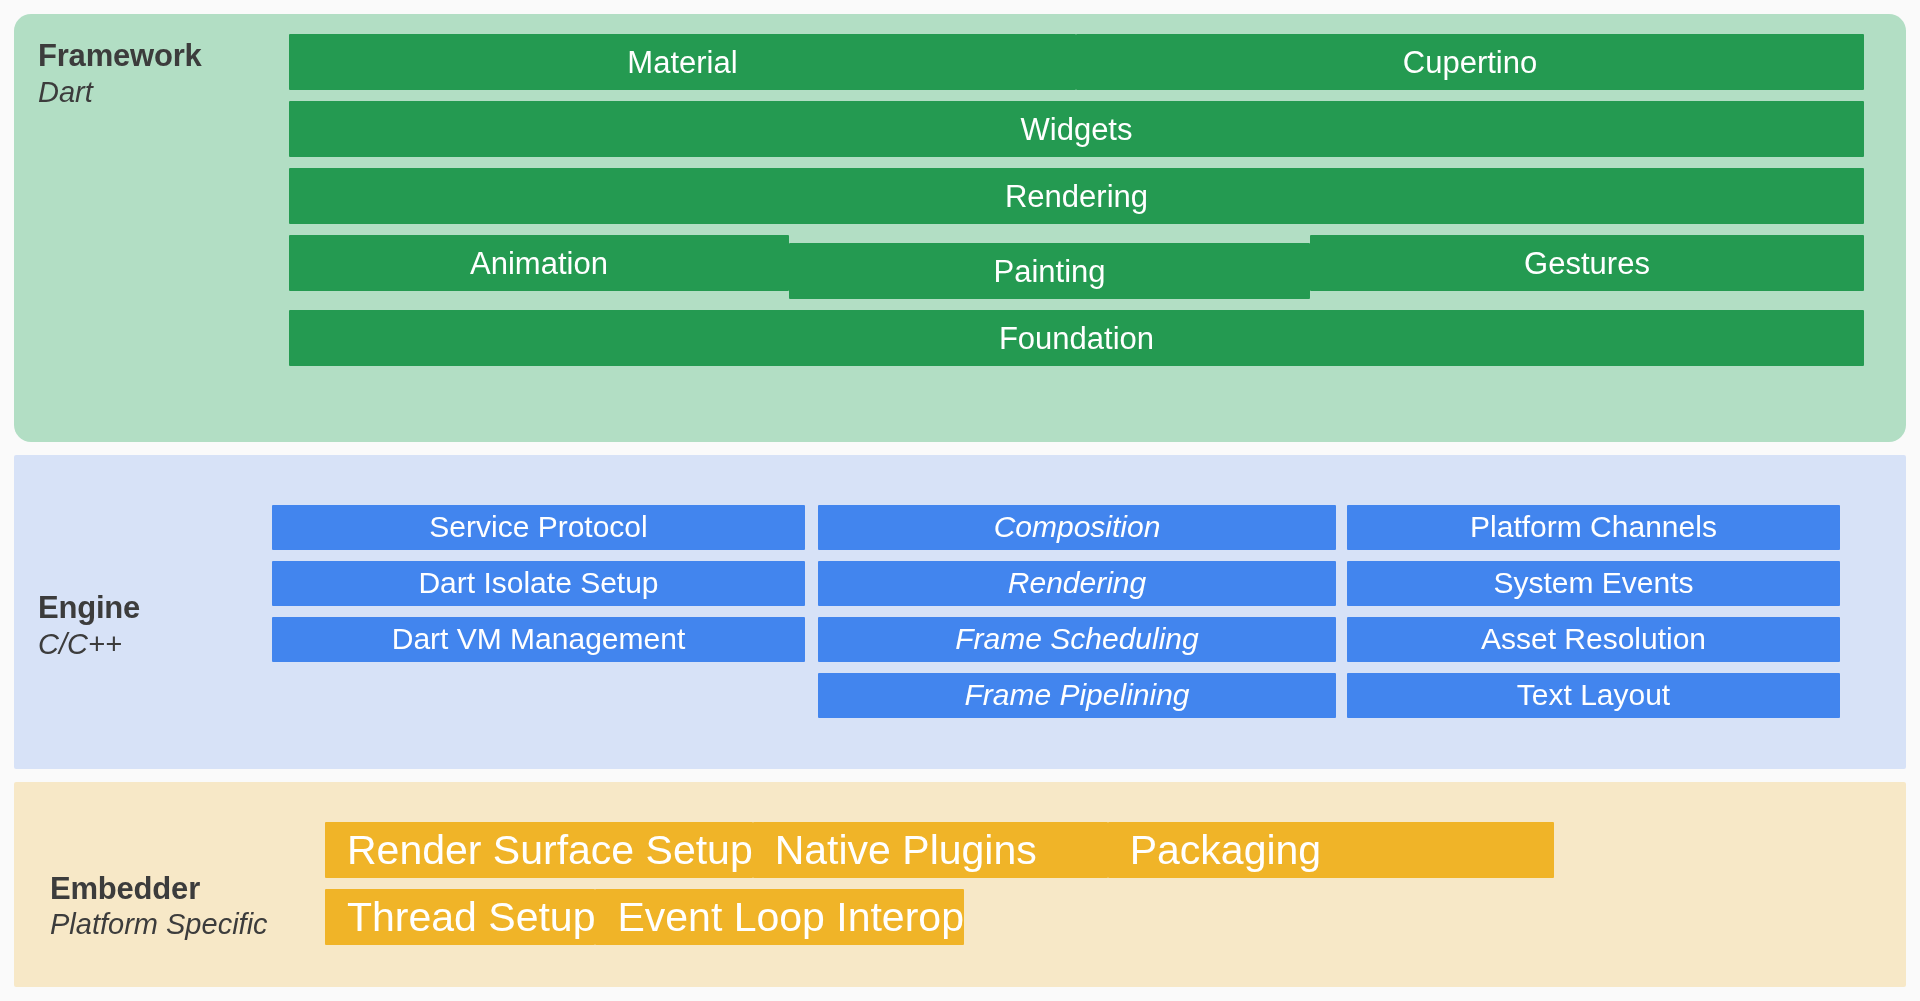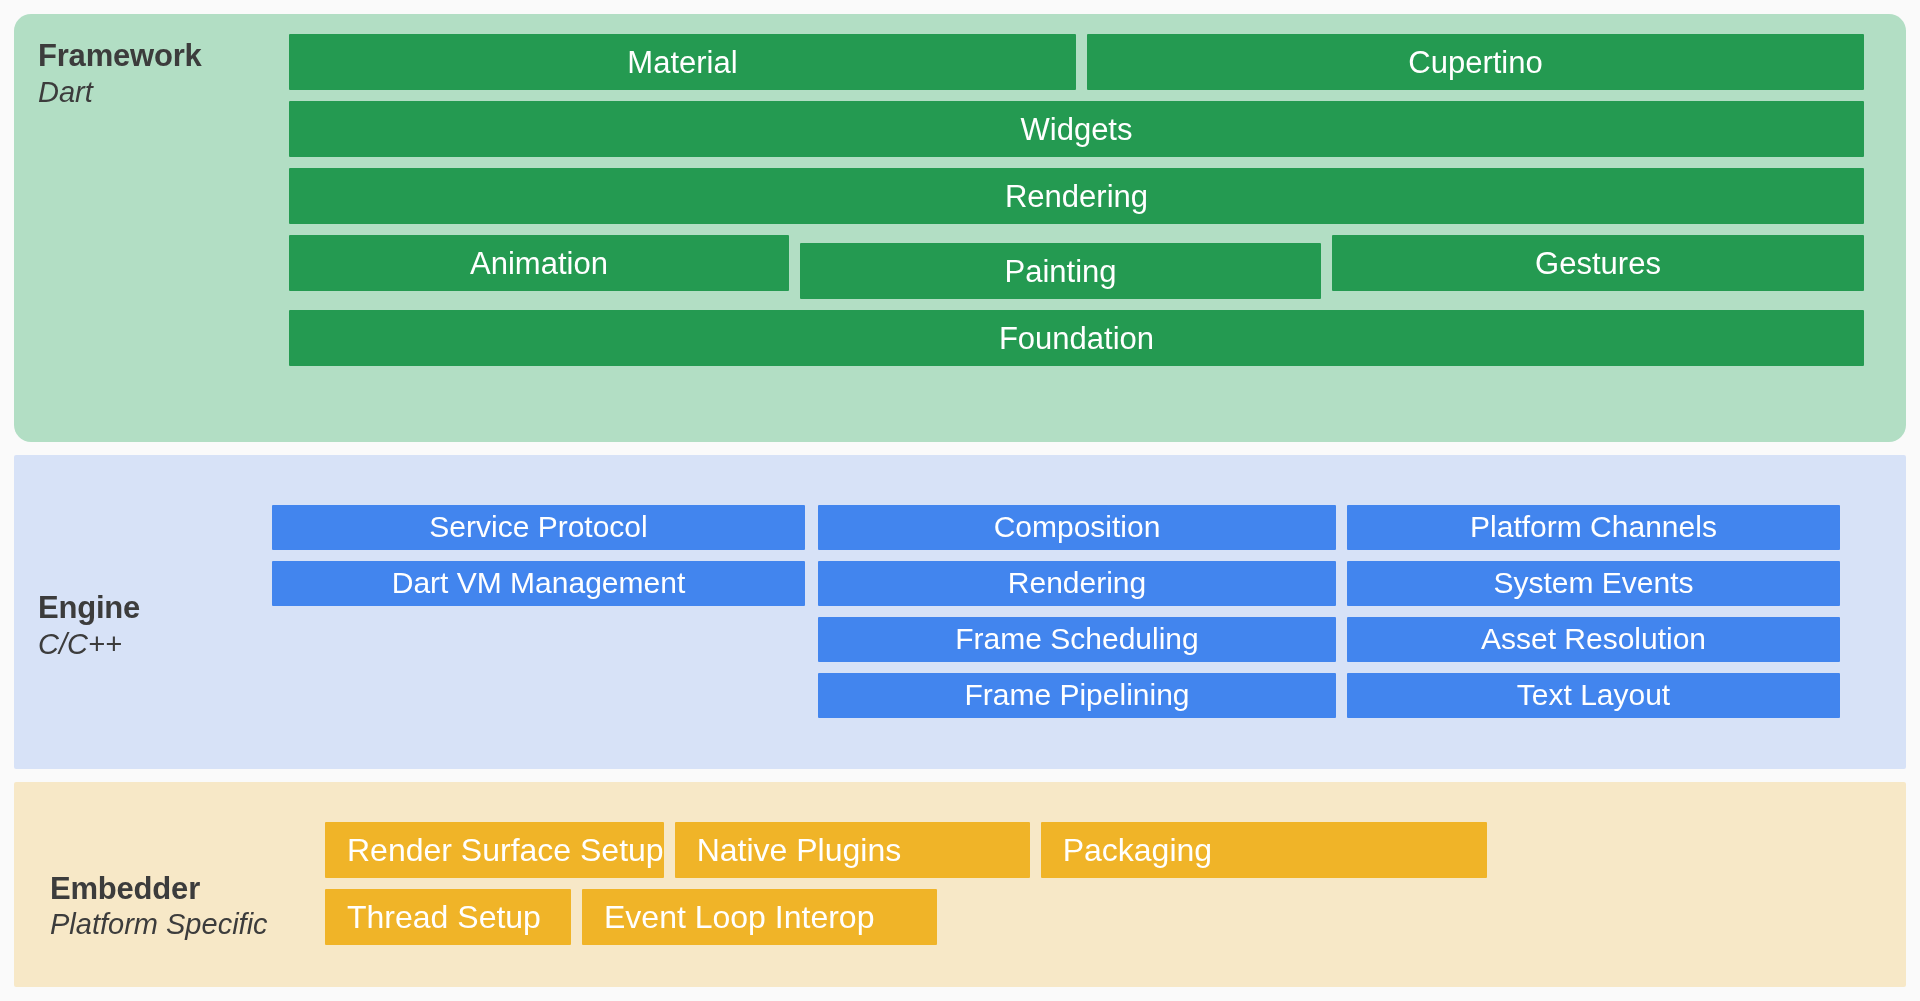"Material" .row { gap: 11px -> none }
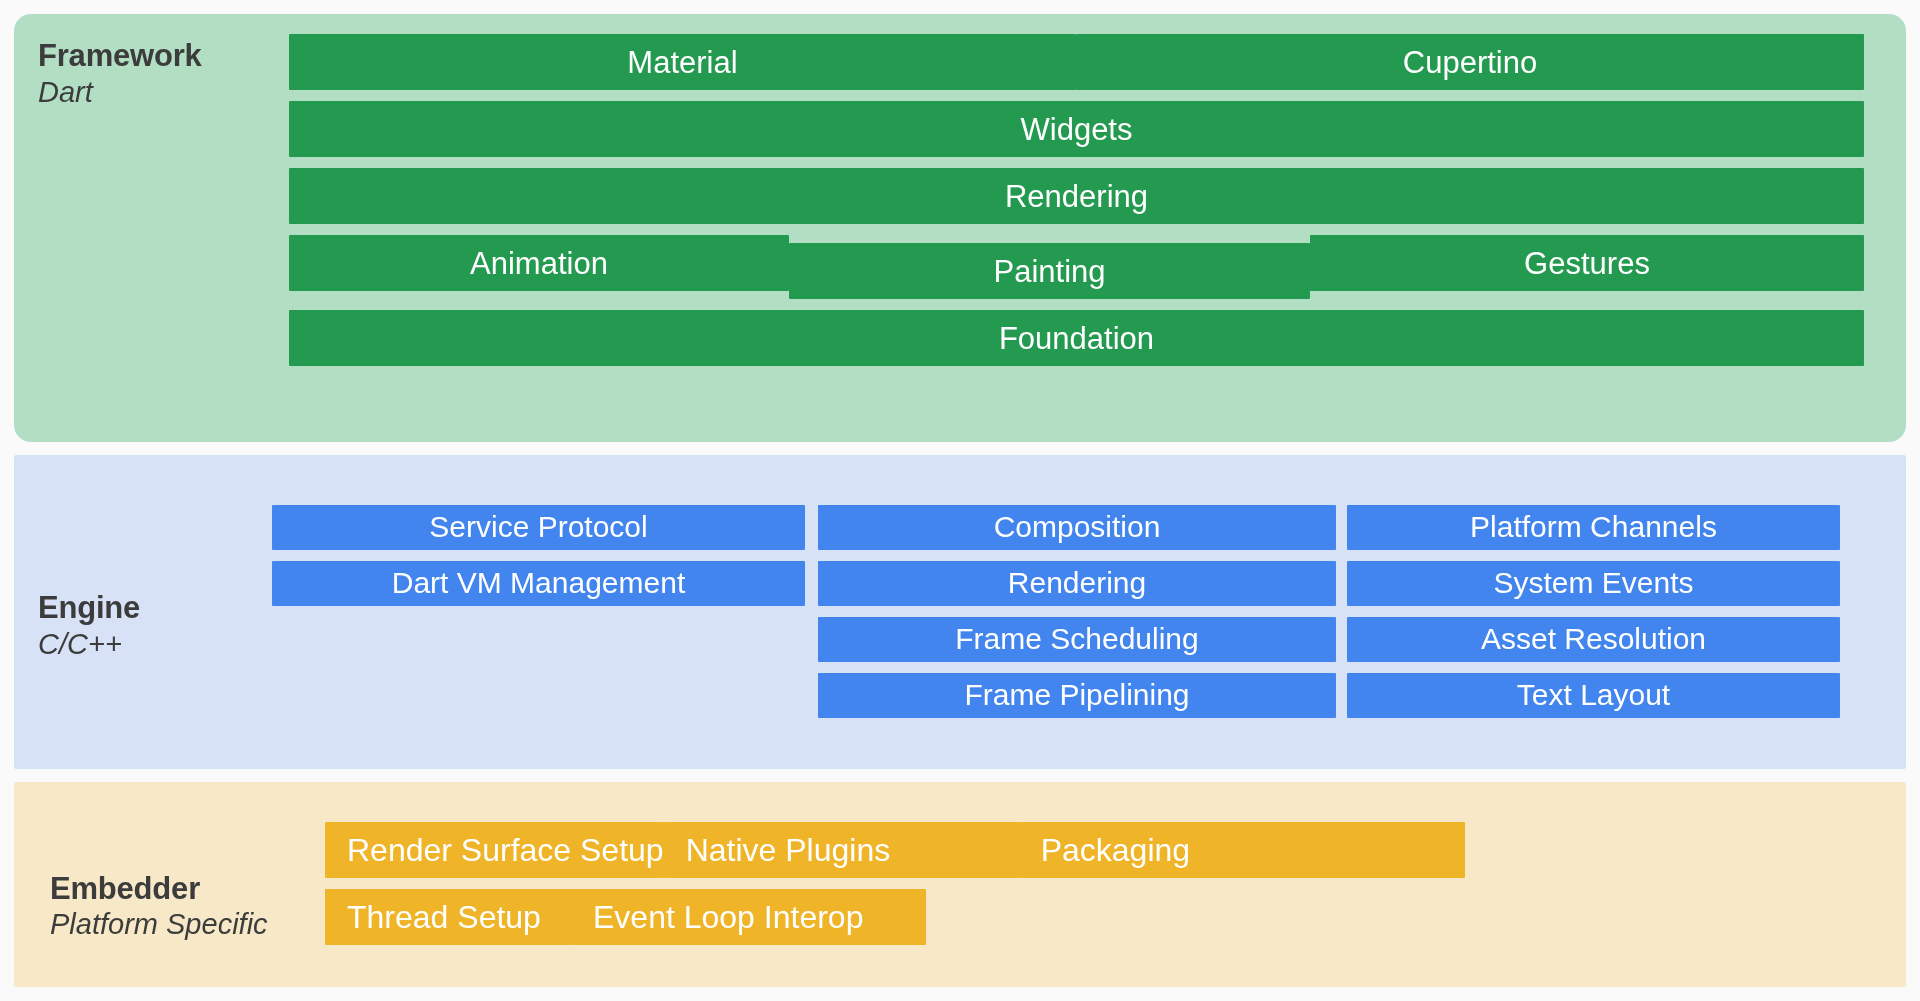"Composition" .engine-col-2 { font-style: none -> italic }
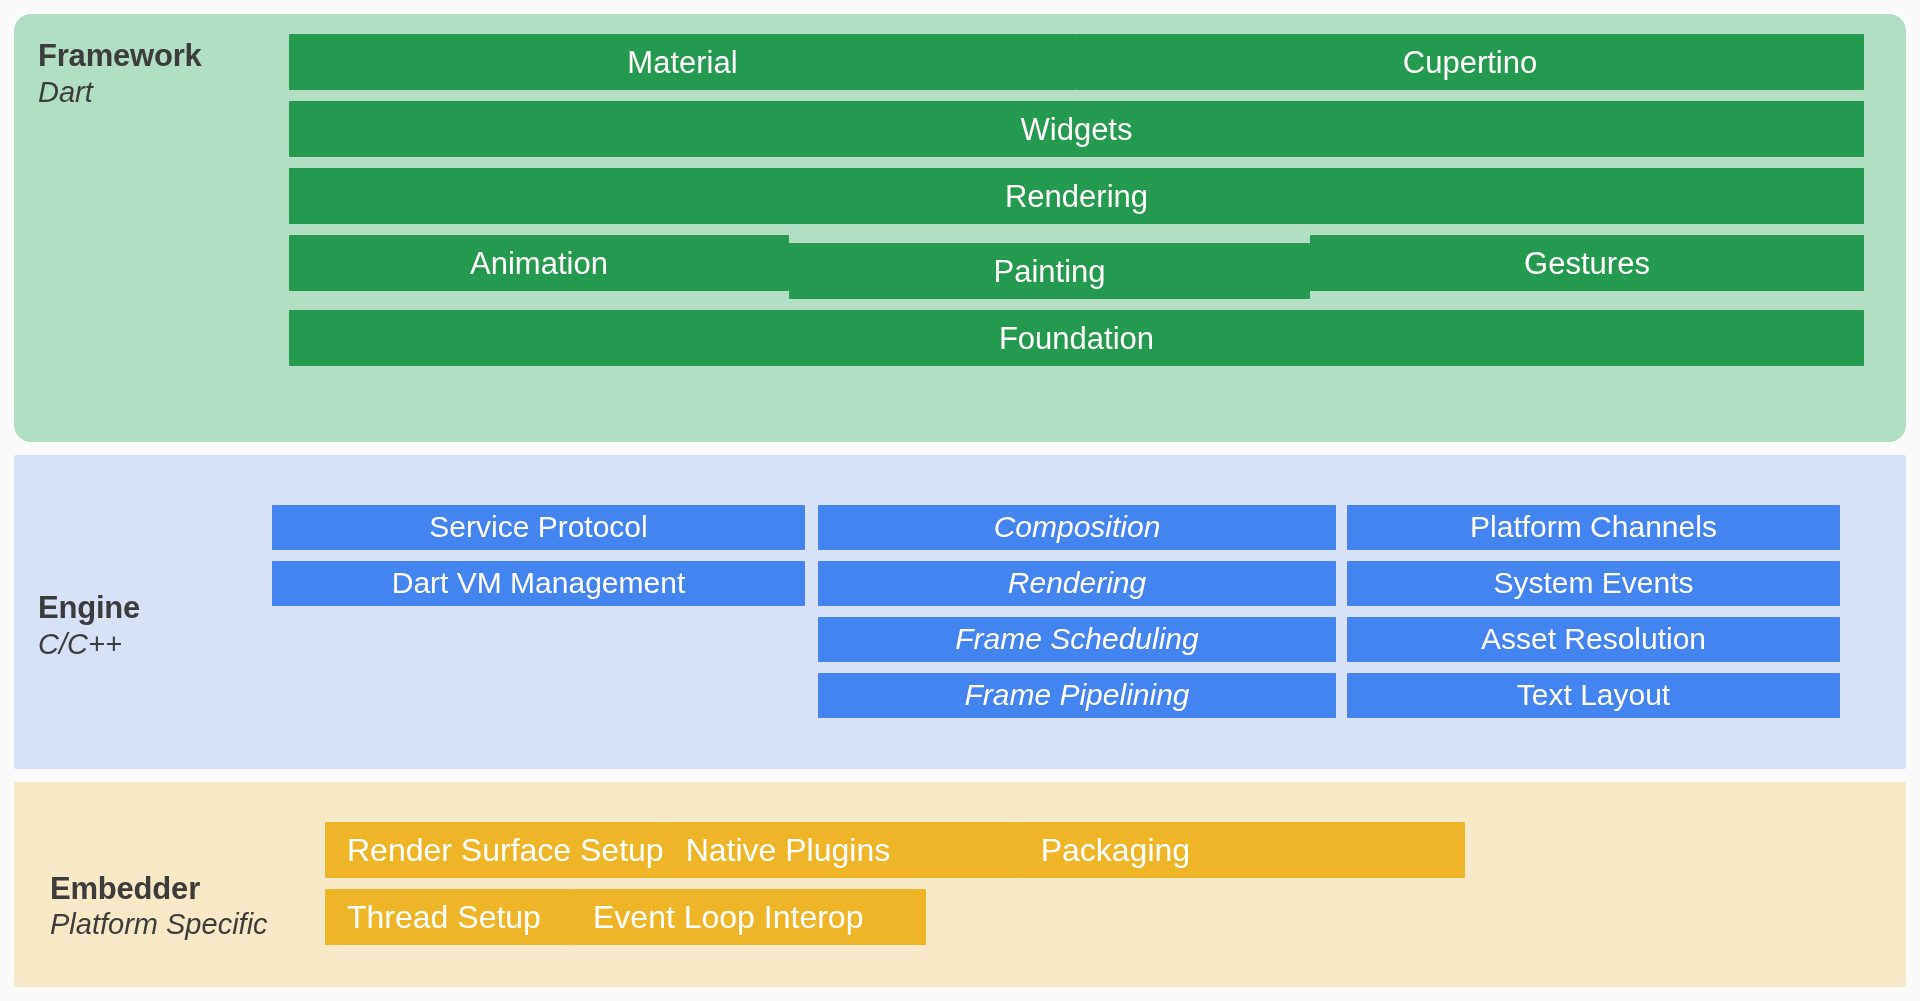"Dart Isolate Setup" div.box { html: none -> <div>Dart Isolate Setup</div> }
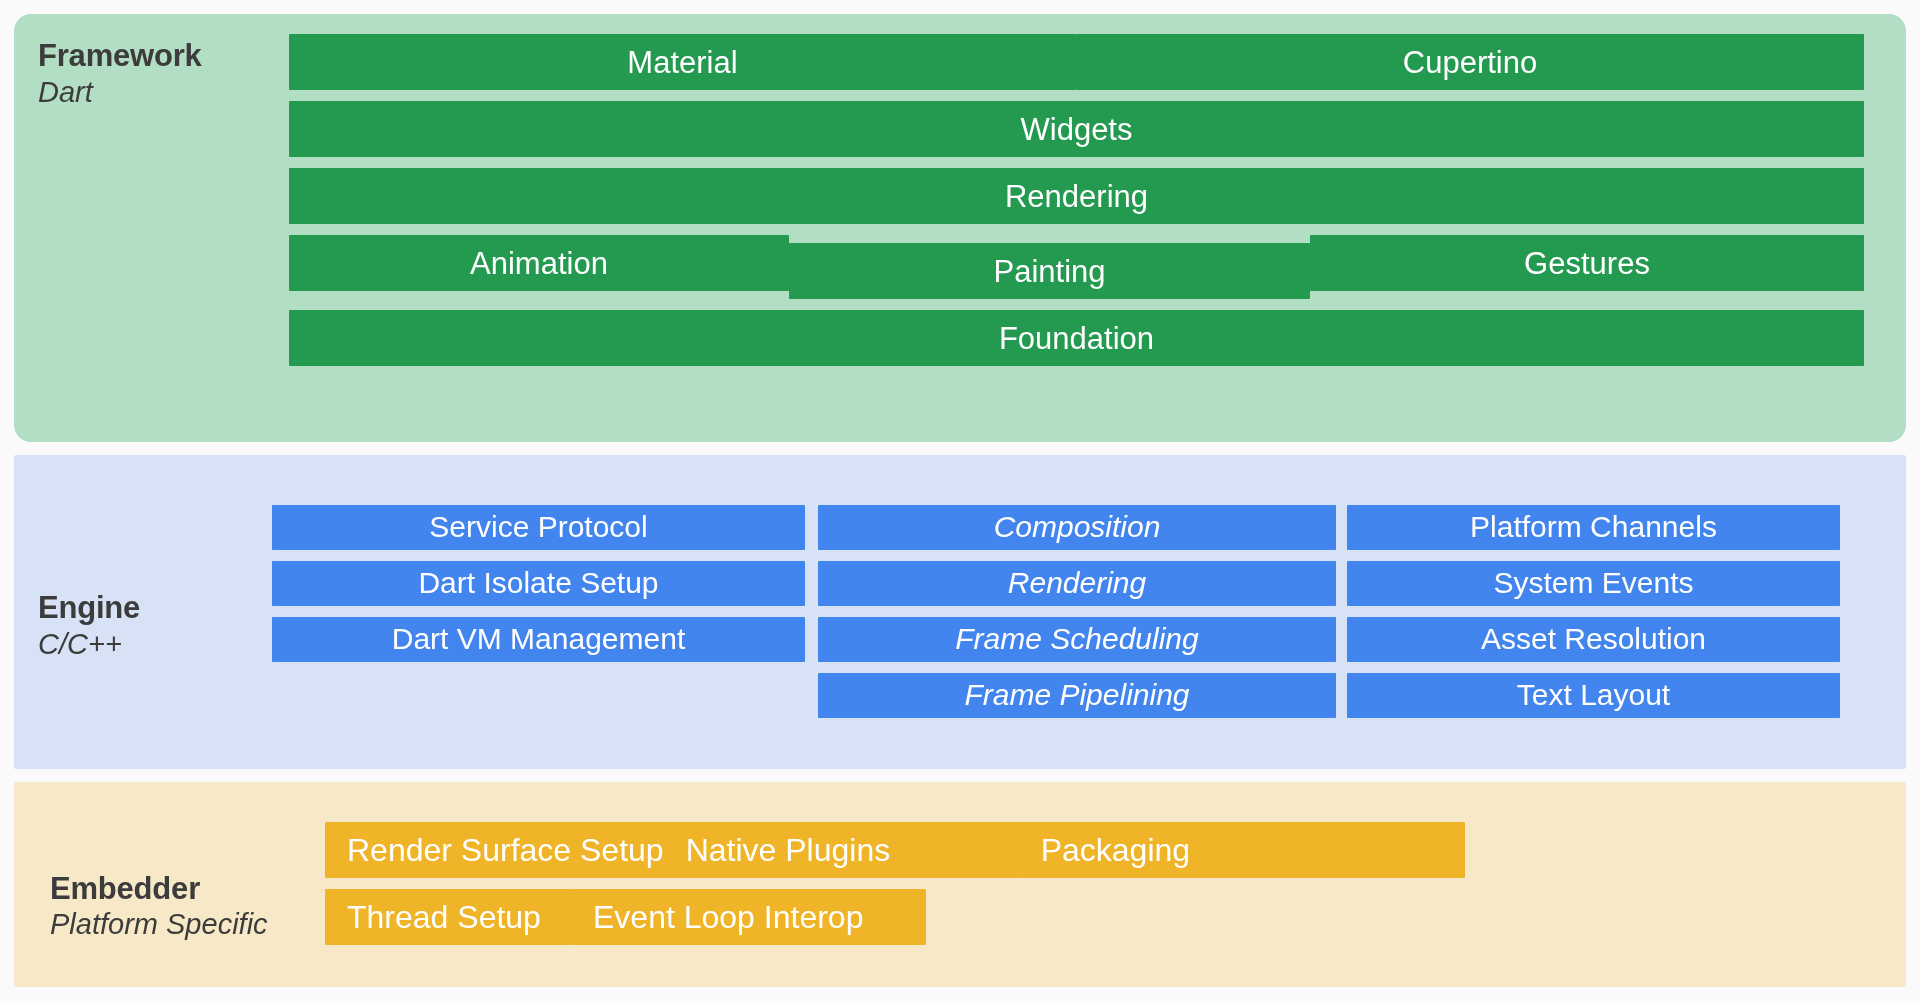"Render Surface Setup" .embedder .box { font-size: 32px -> 41px }
